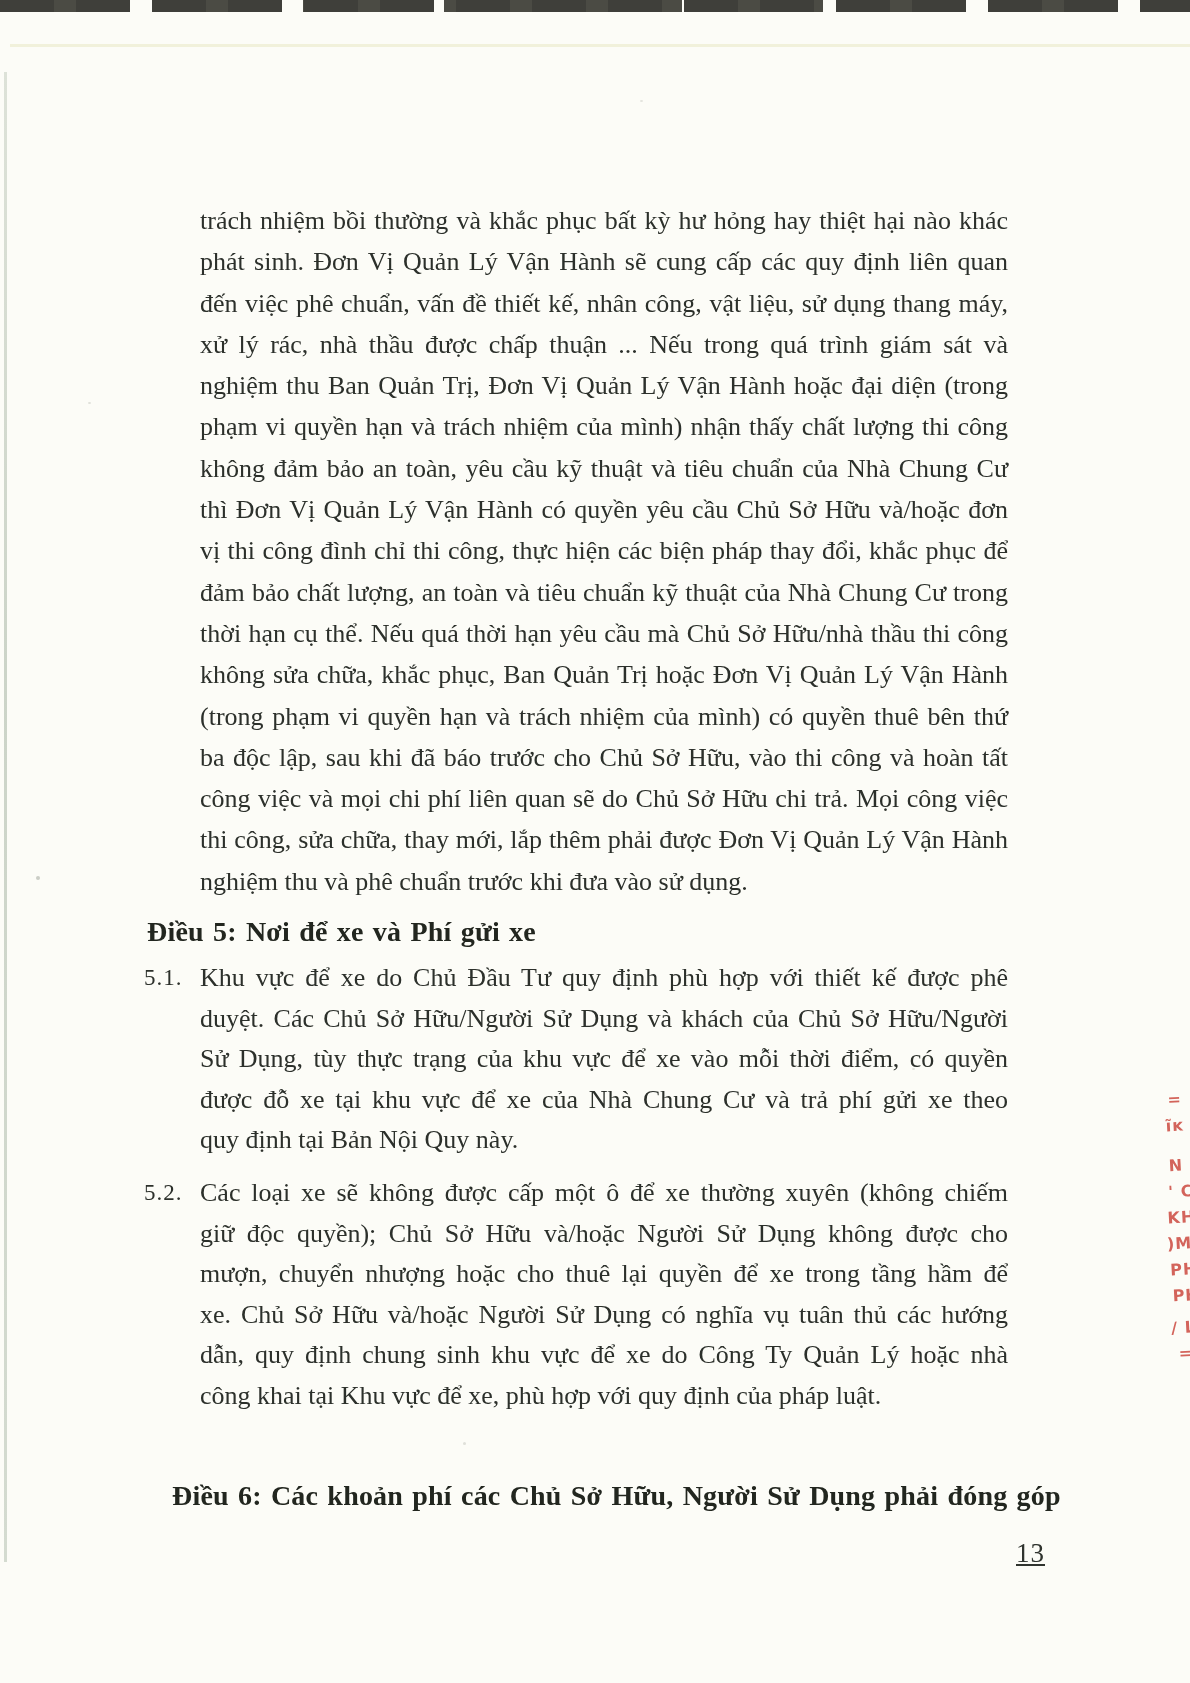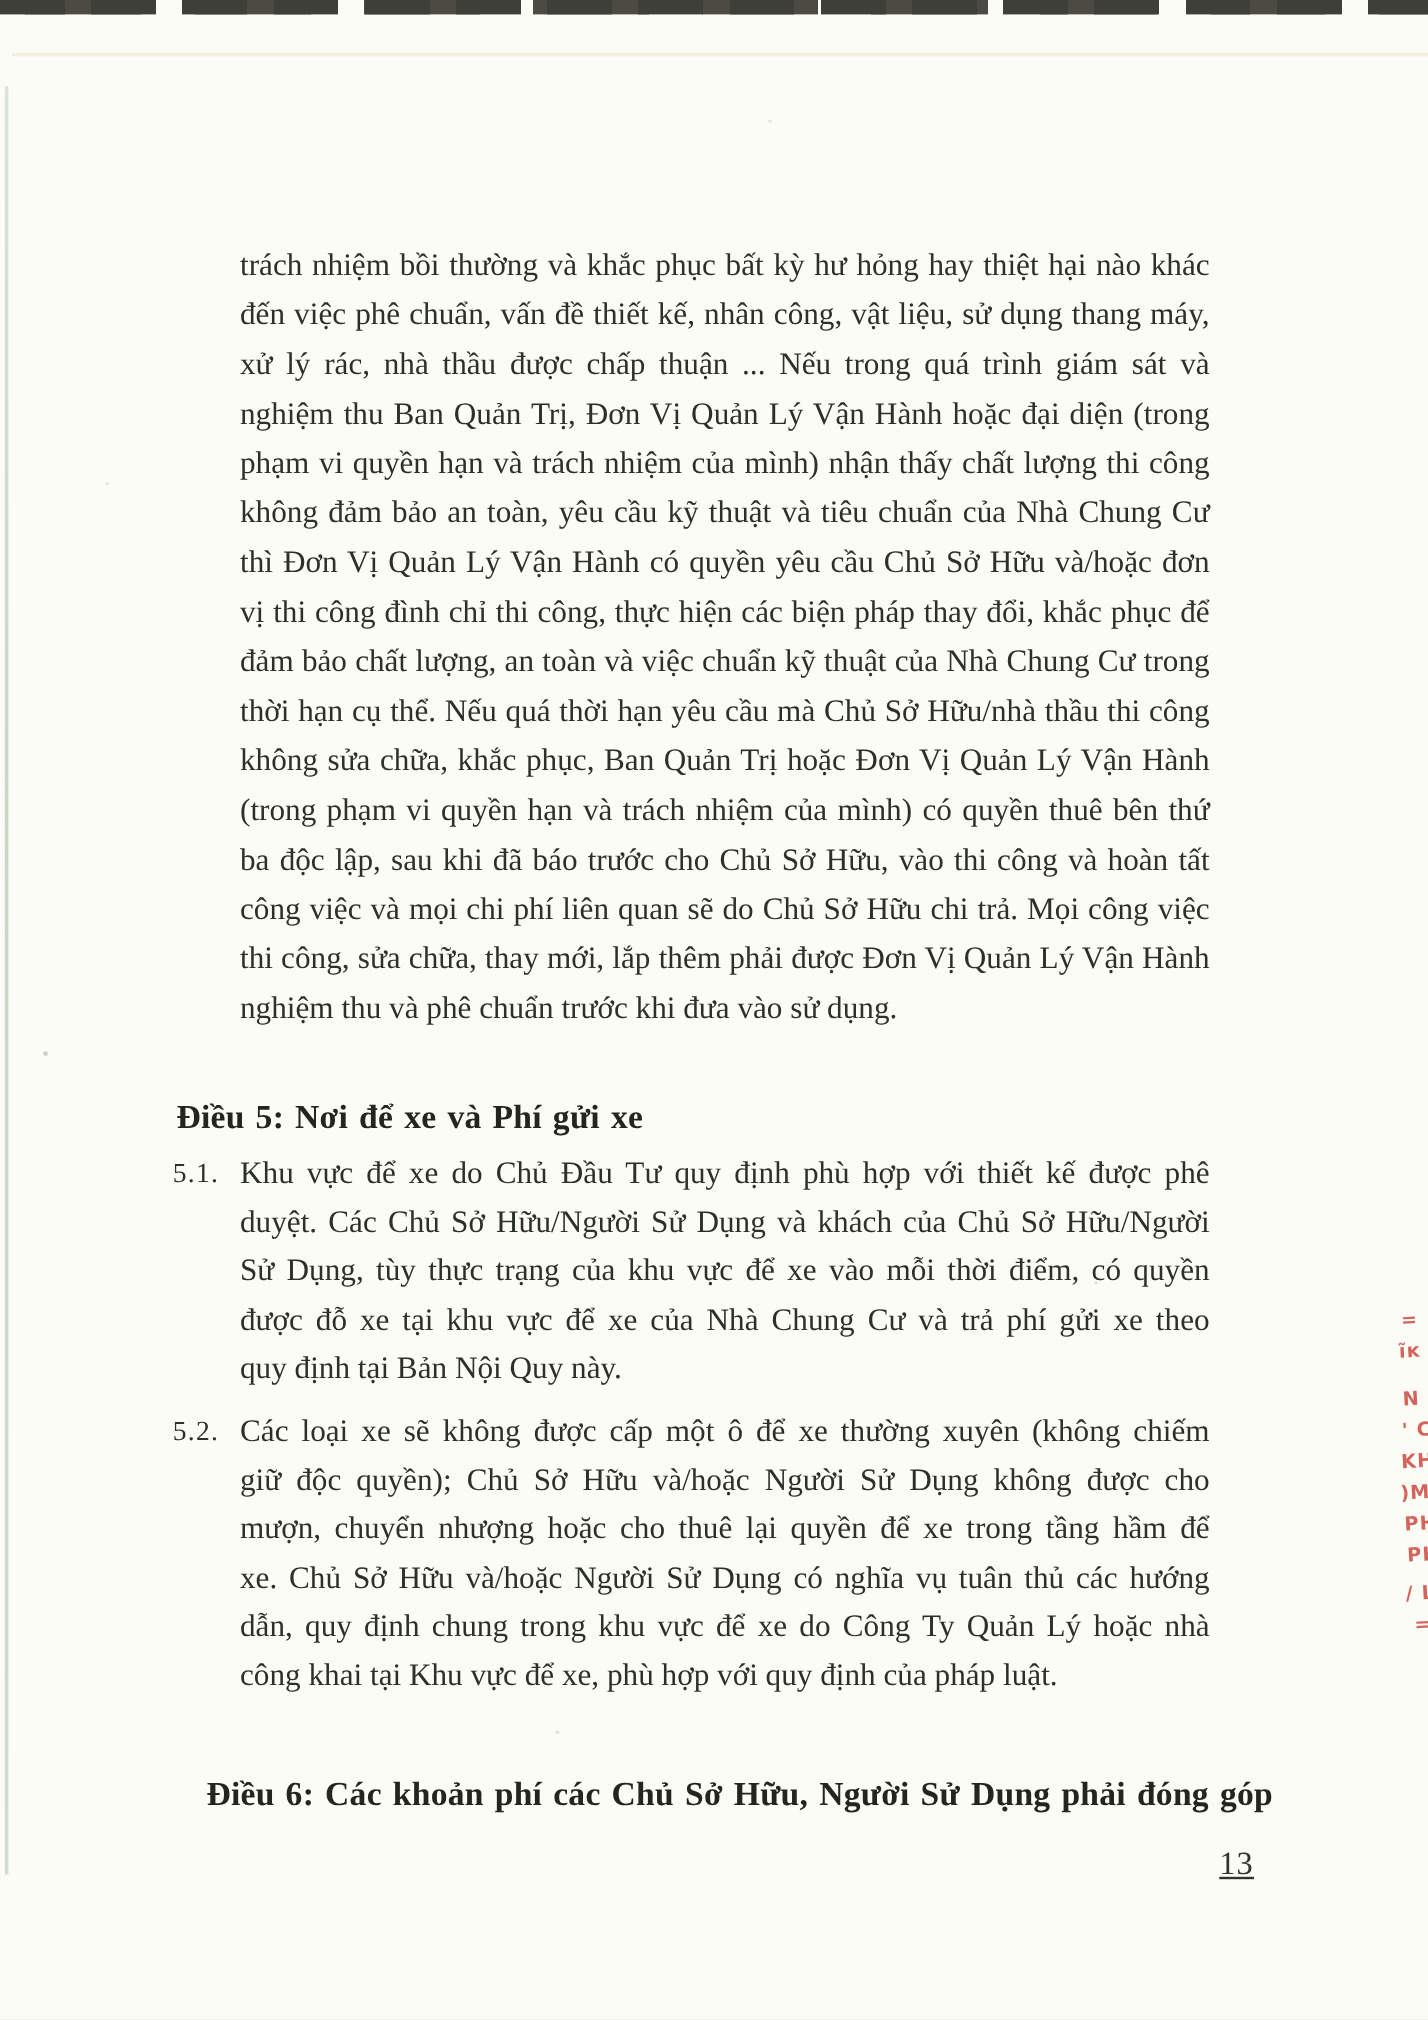"phát sinh. Đơn Vị Quản" div { html: none -> <div>phát sinh. Đơn Vị Quản Lý Vận Hành sẽ cung cấp các quy định liên quan</div> }
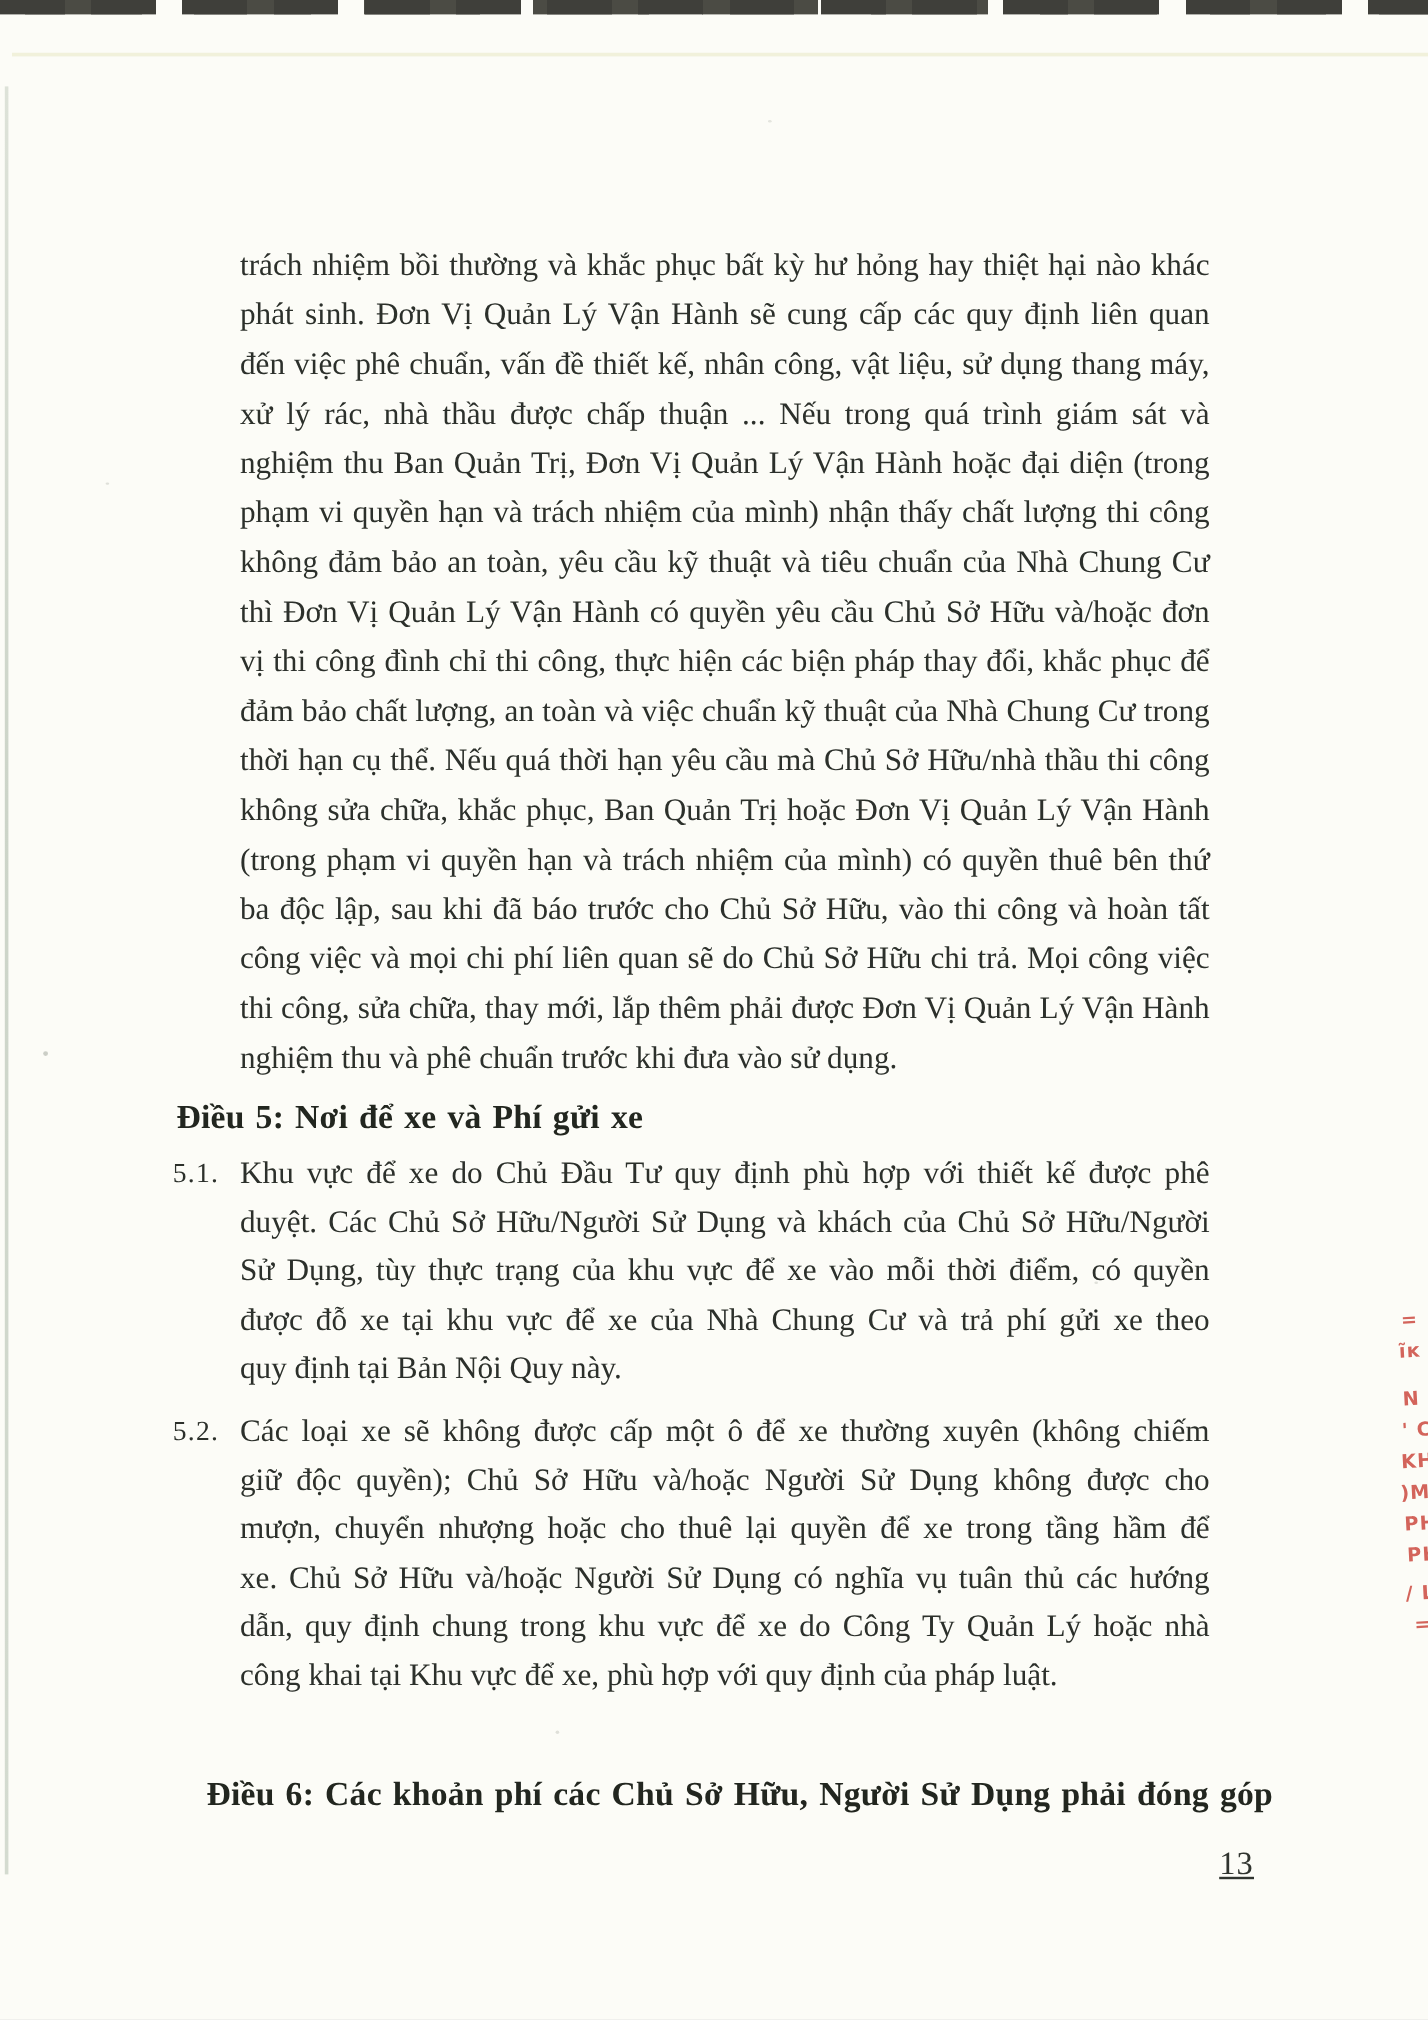"đảm bảo chất lượng, an" div { text: việc -> tiêu }
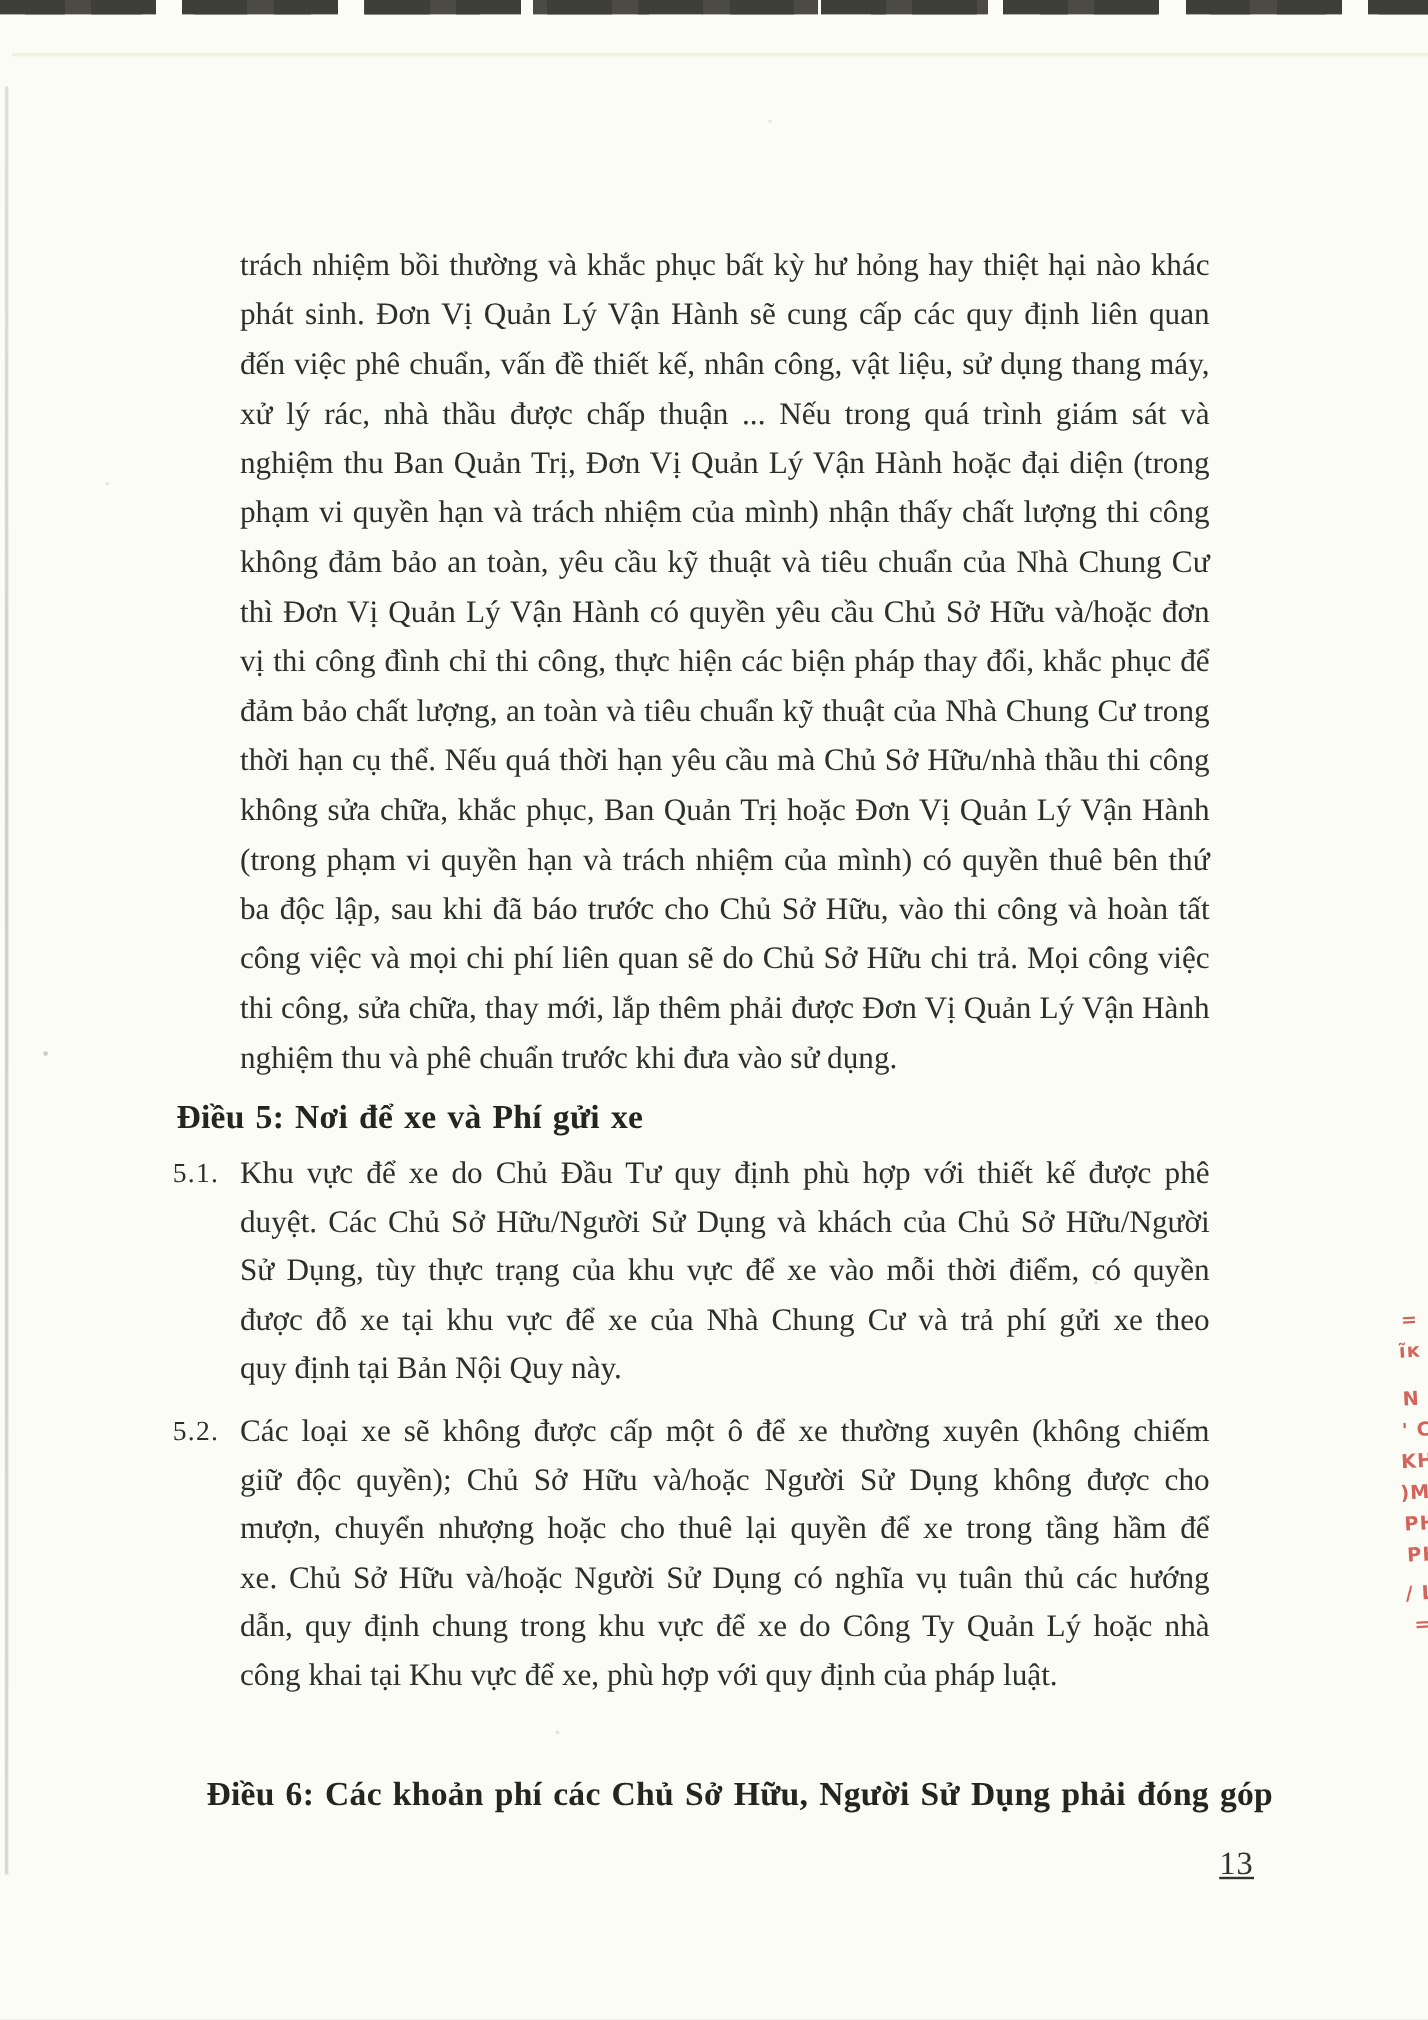"dẫn, quy định chung trong" div { text: trong -> sinh }
